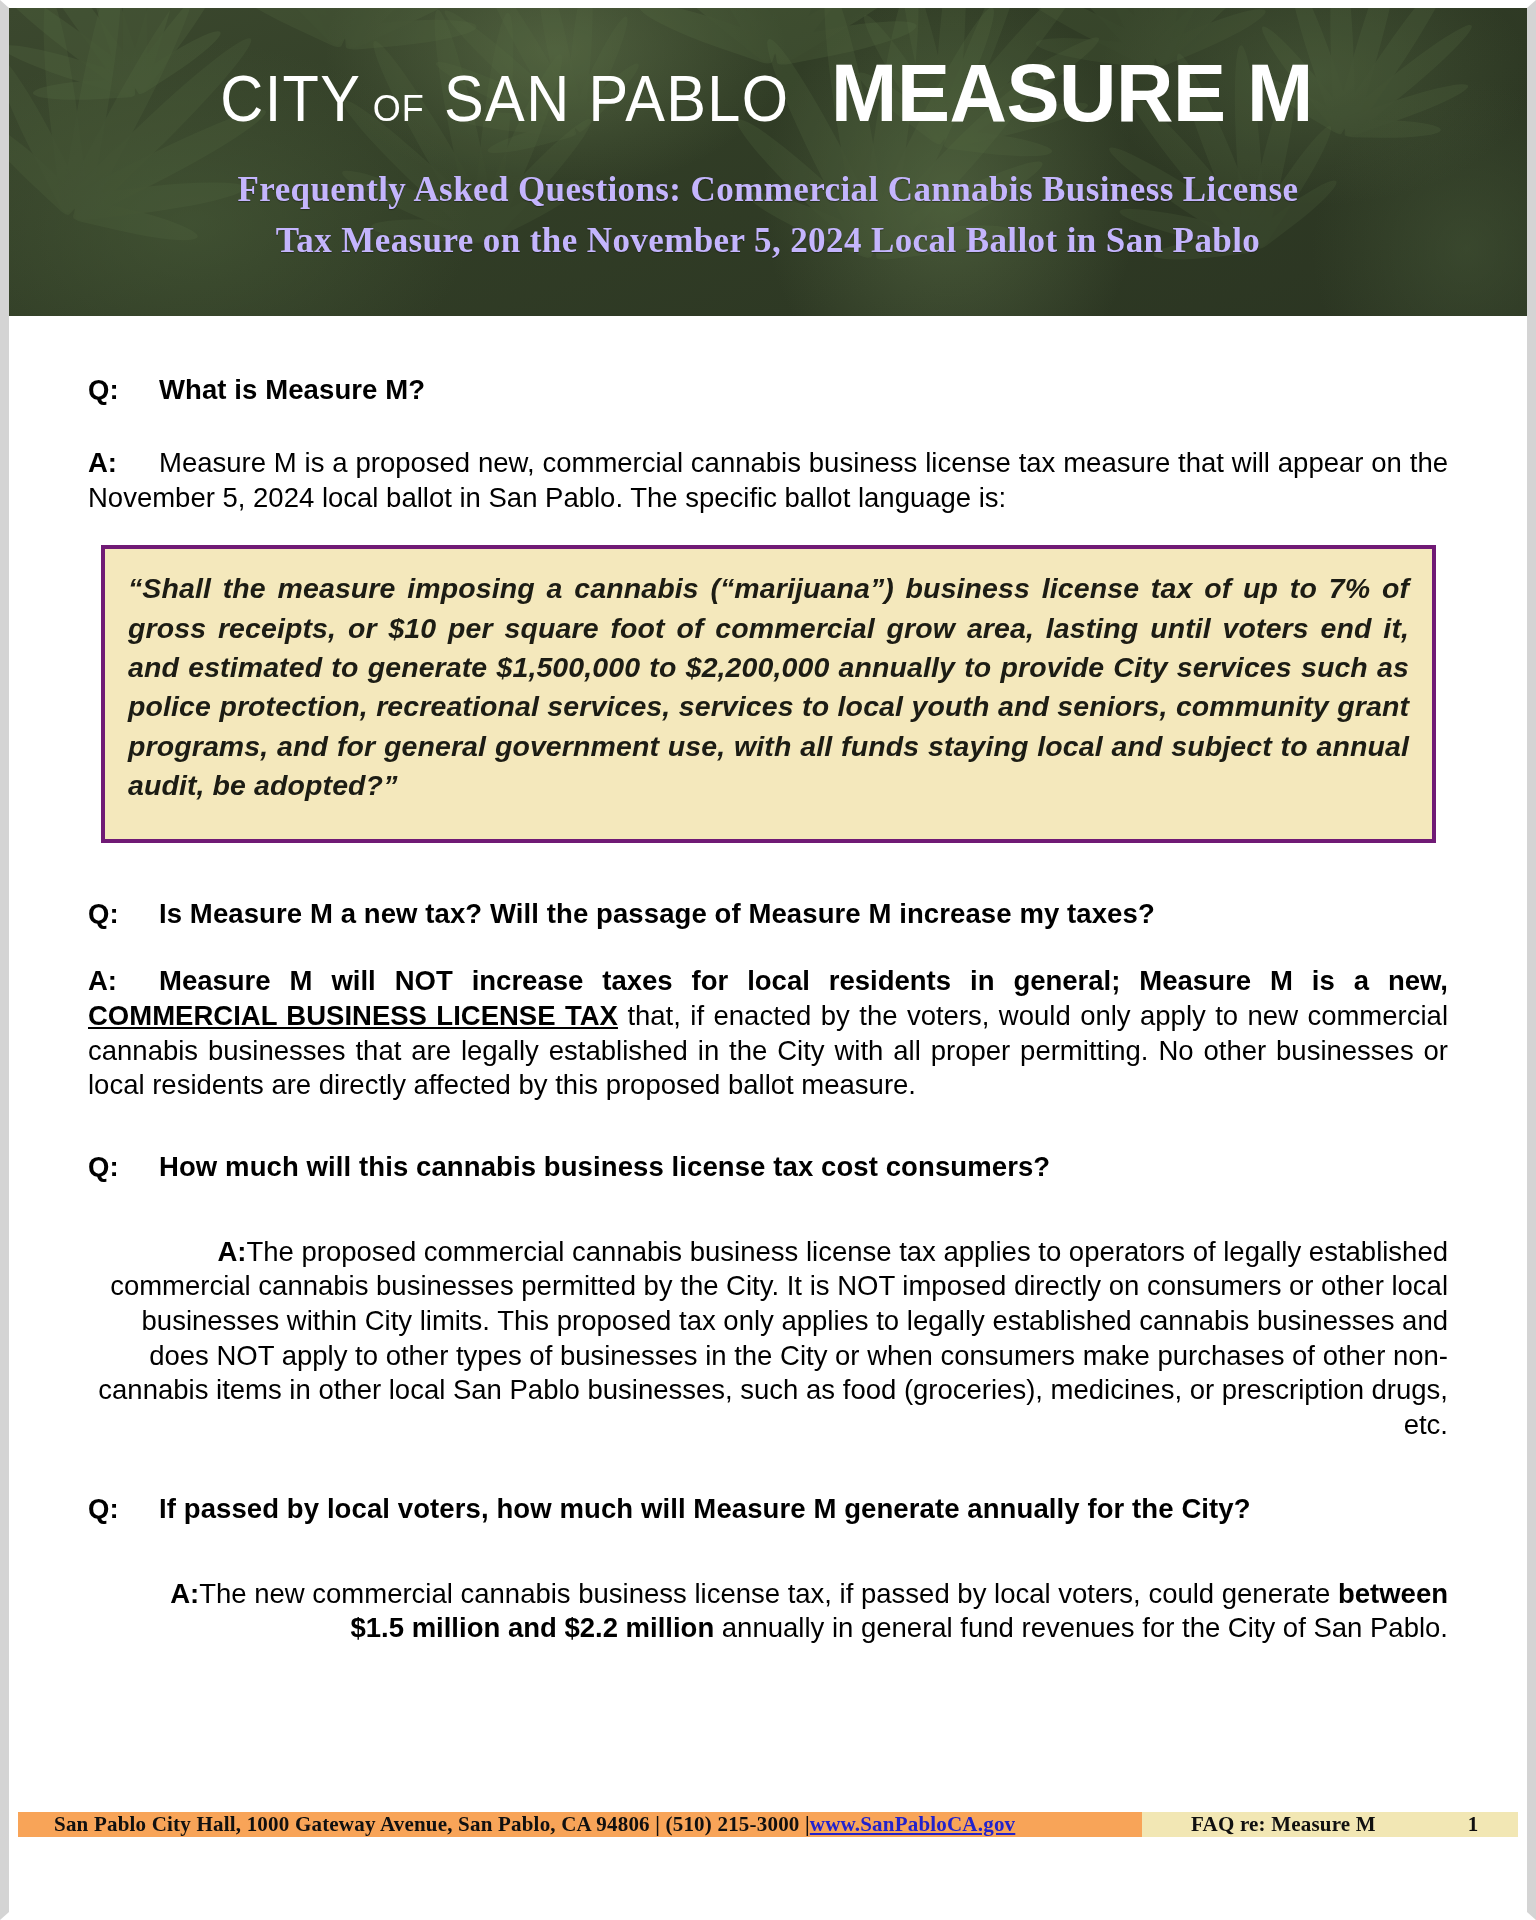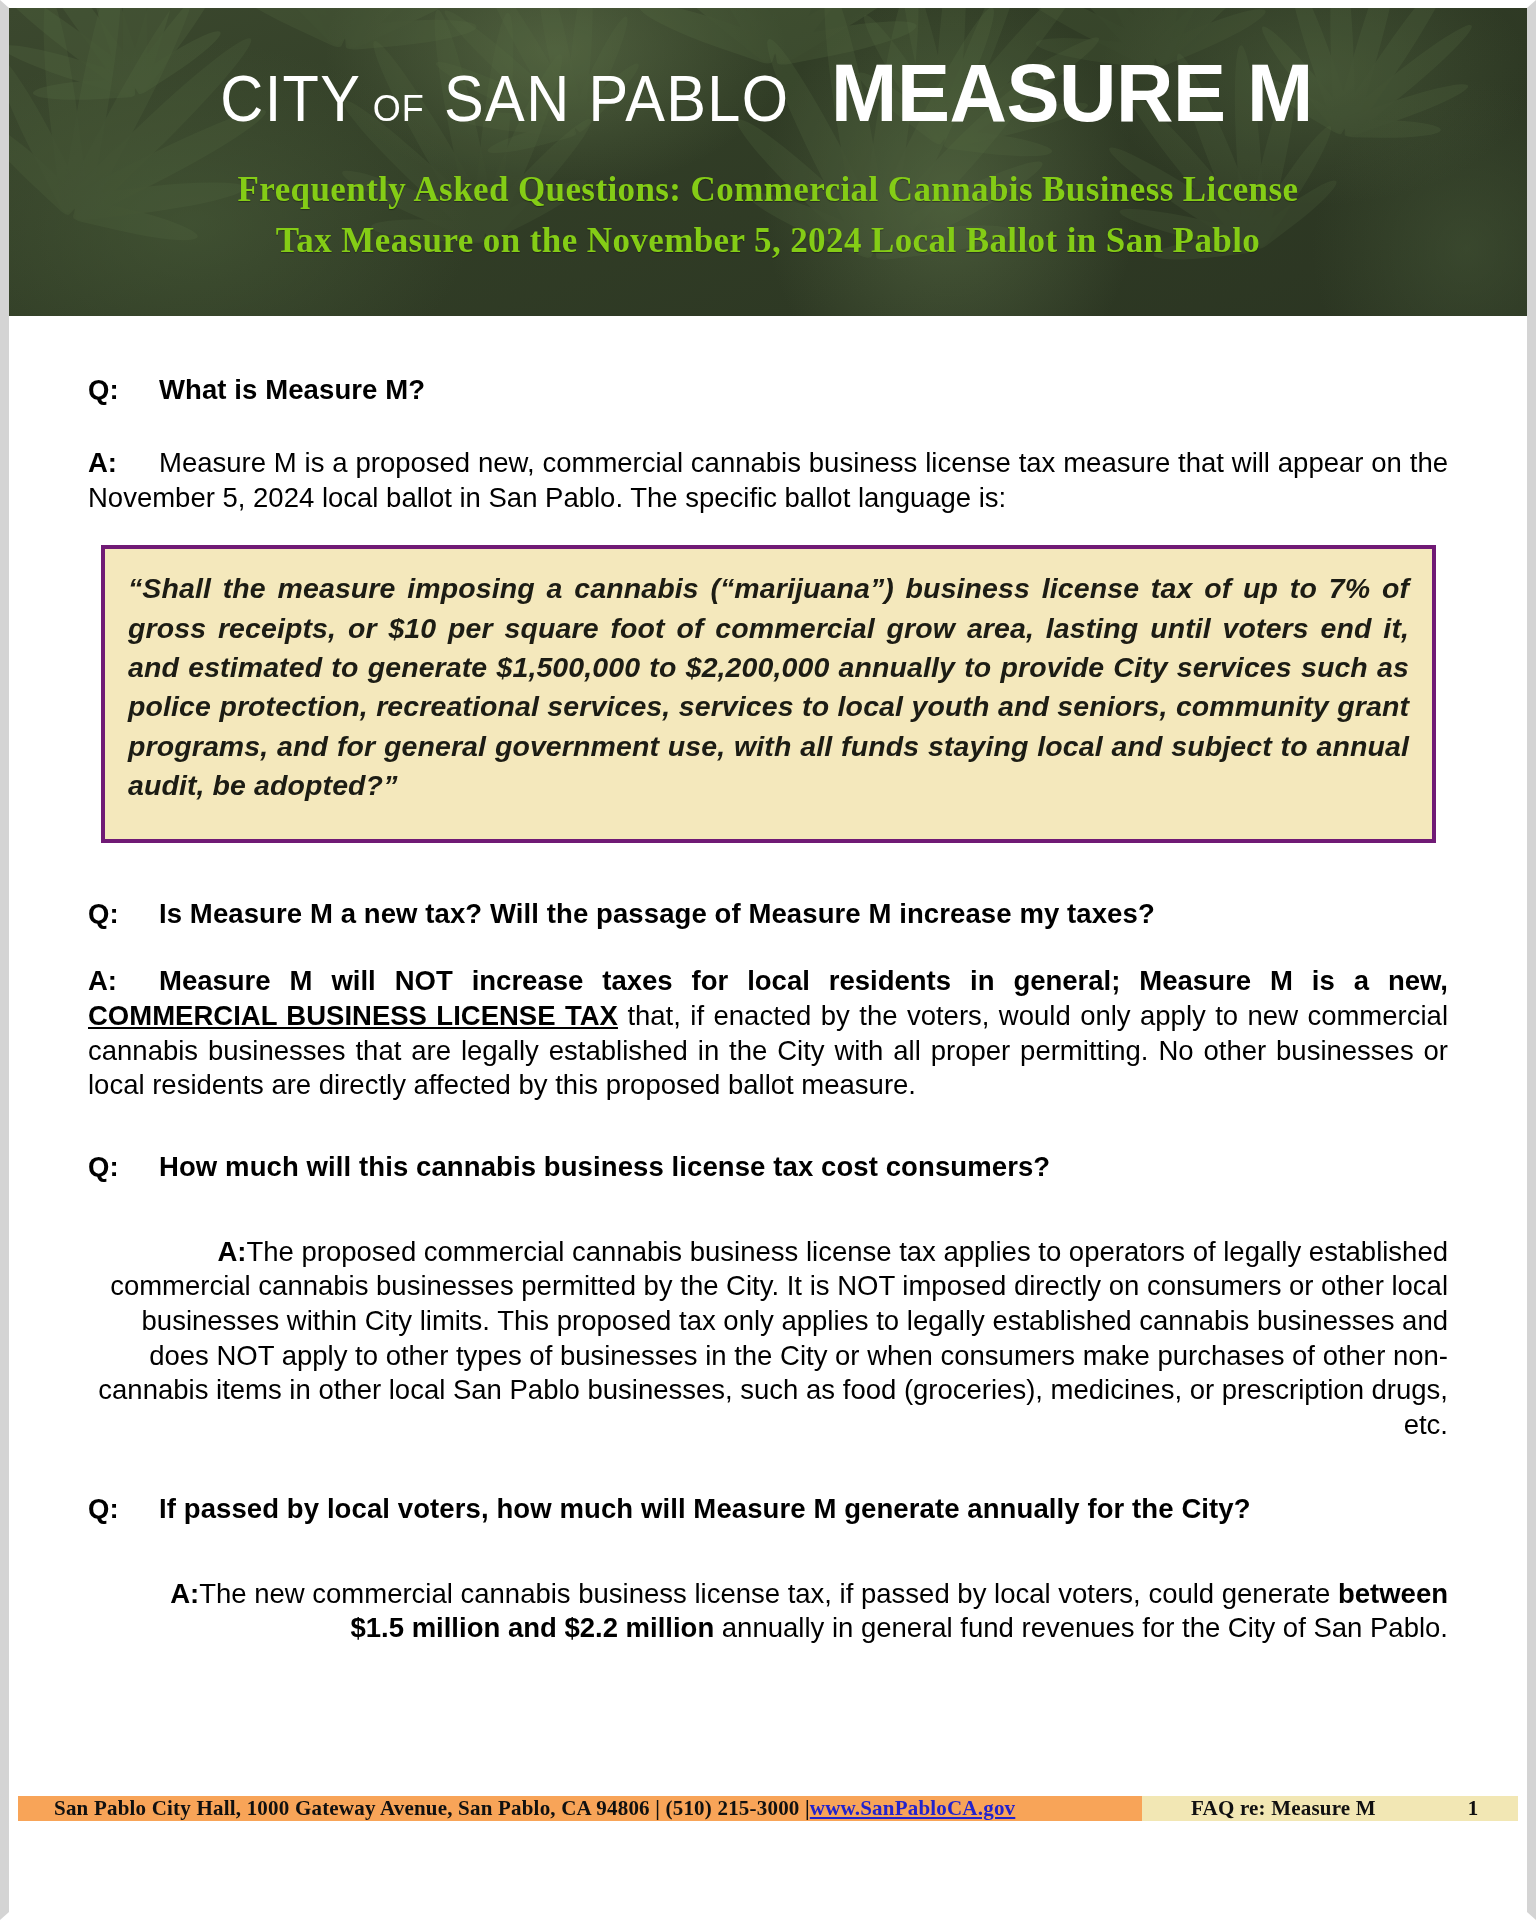"Frequently Asked Questions: Commercial" .subtitle { color: #84cc16 -> #c4b5fd }
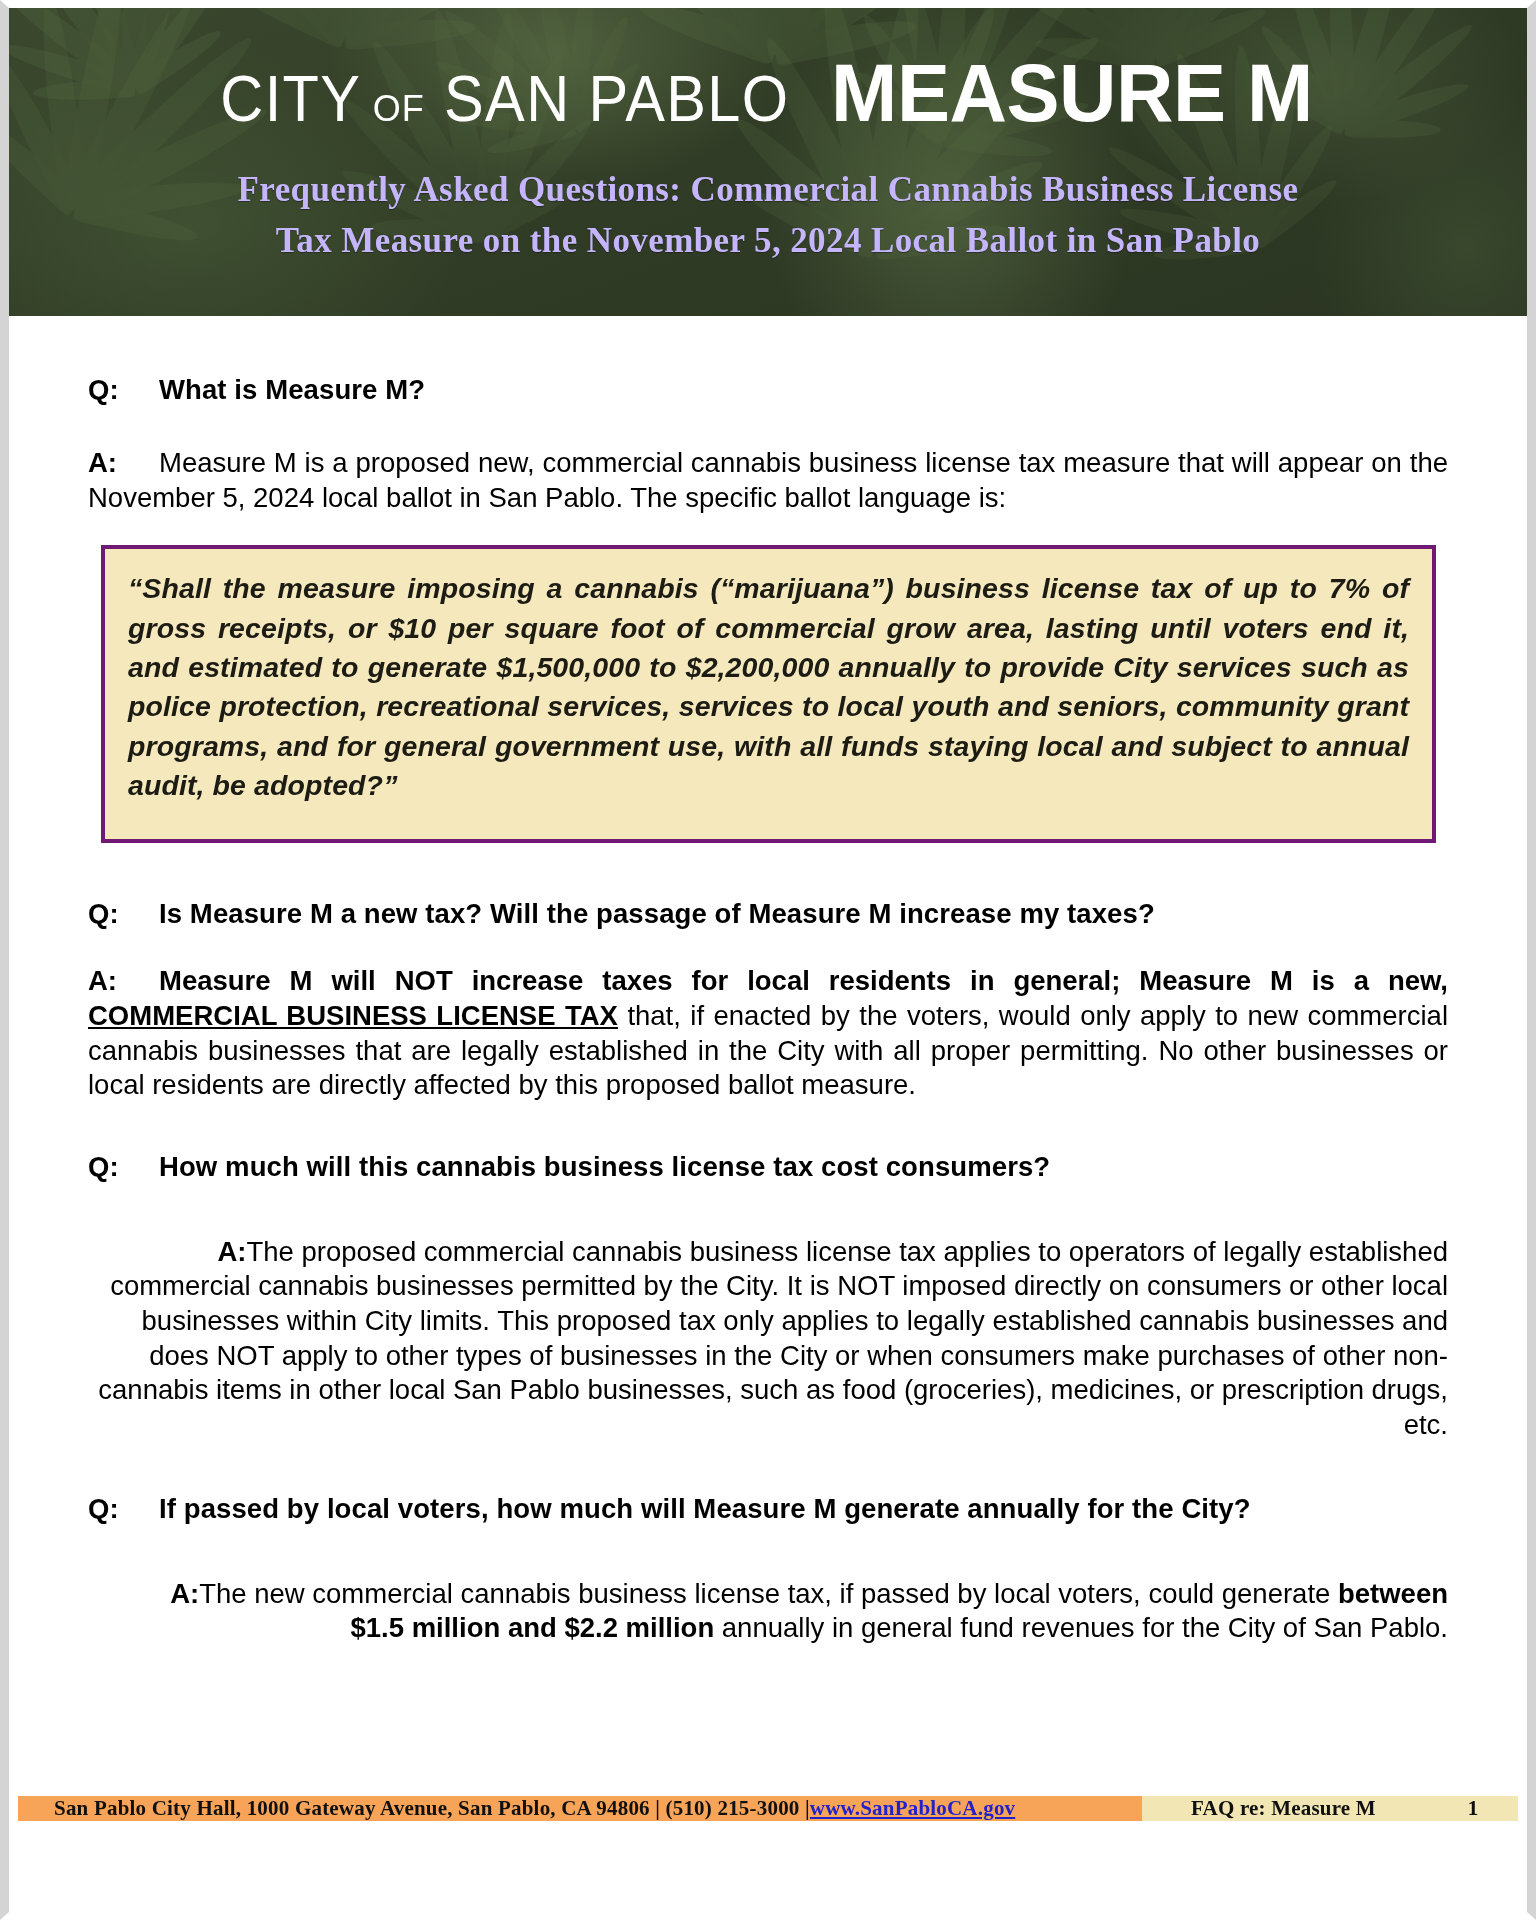"San Pablo City Hall, 1000" .footer { align-items: flex-start -> center }
